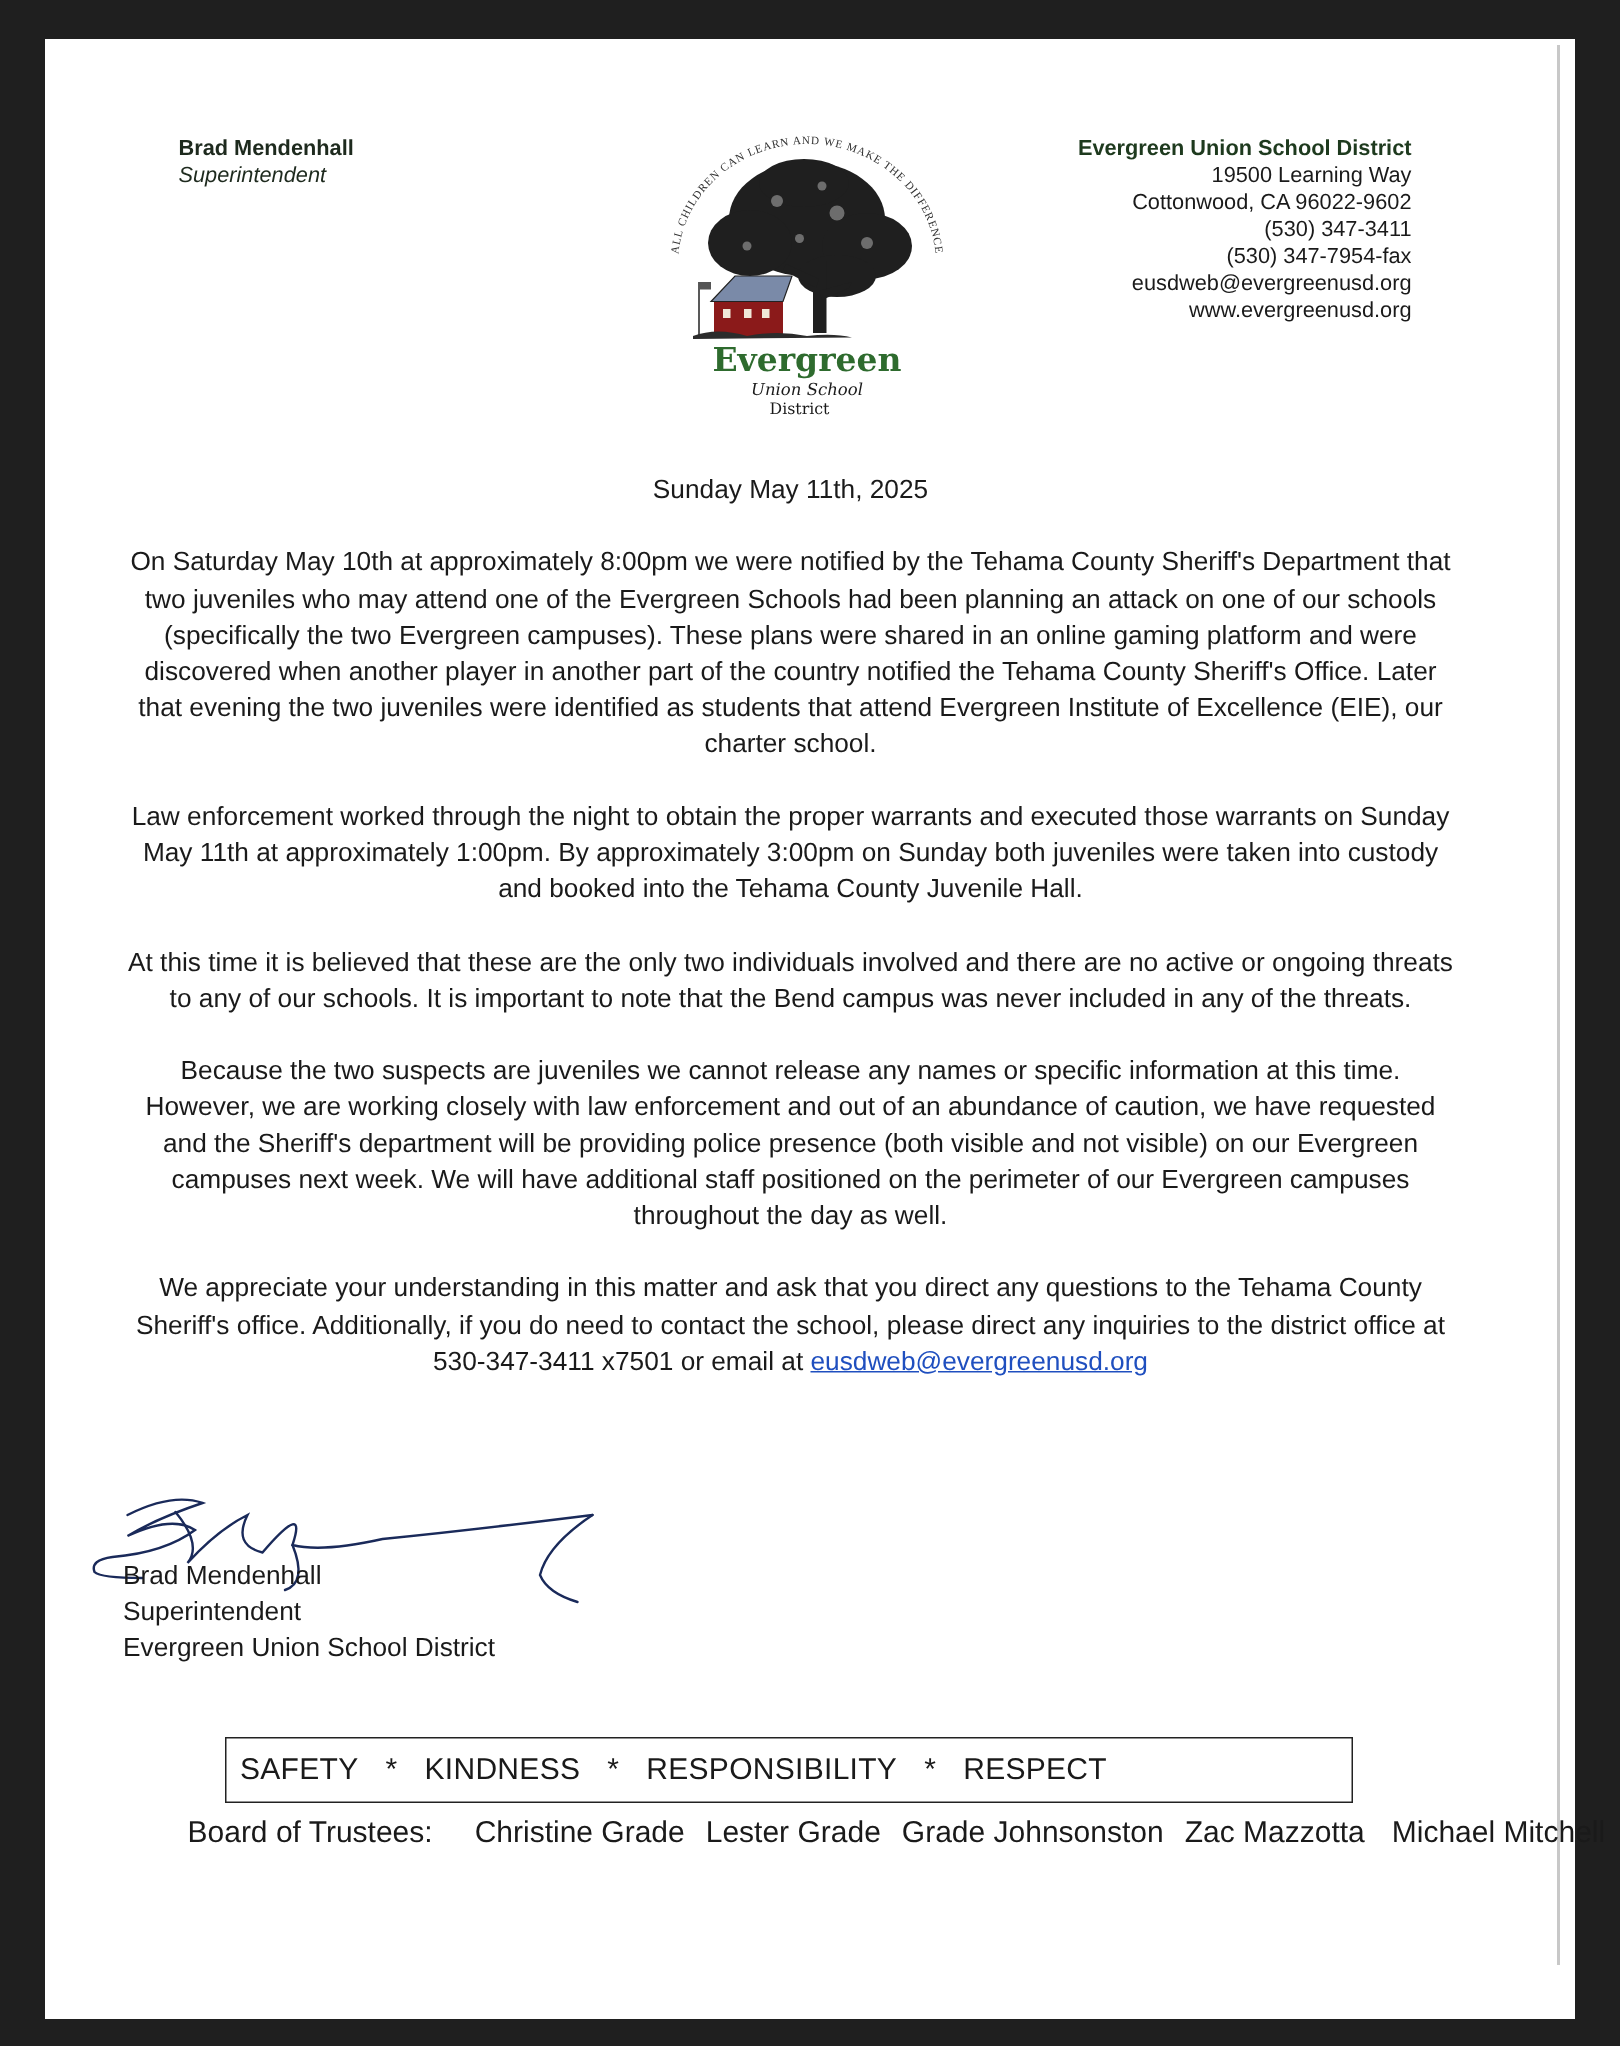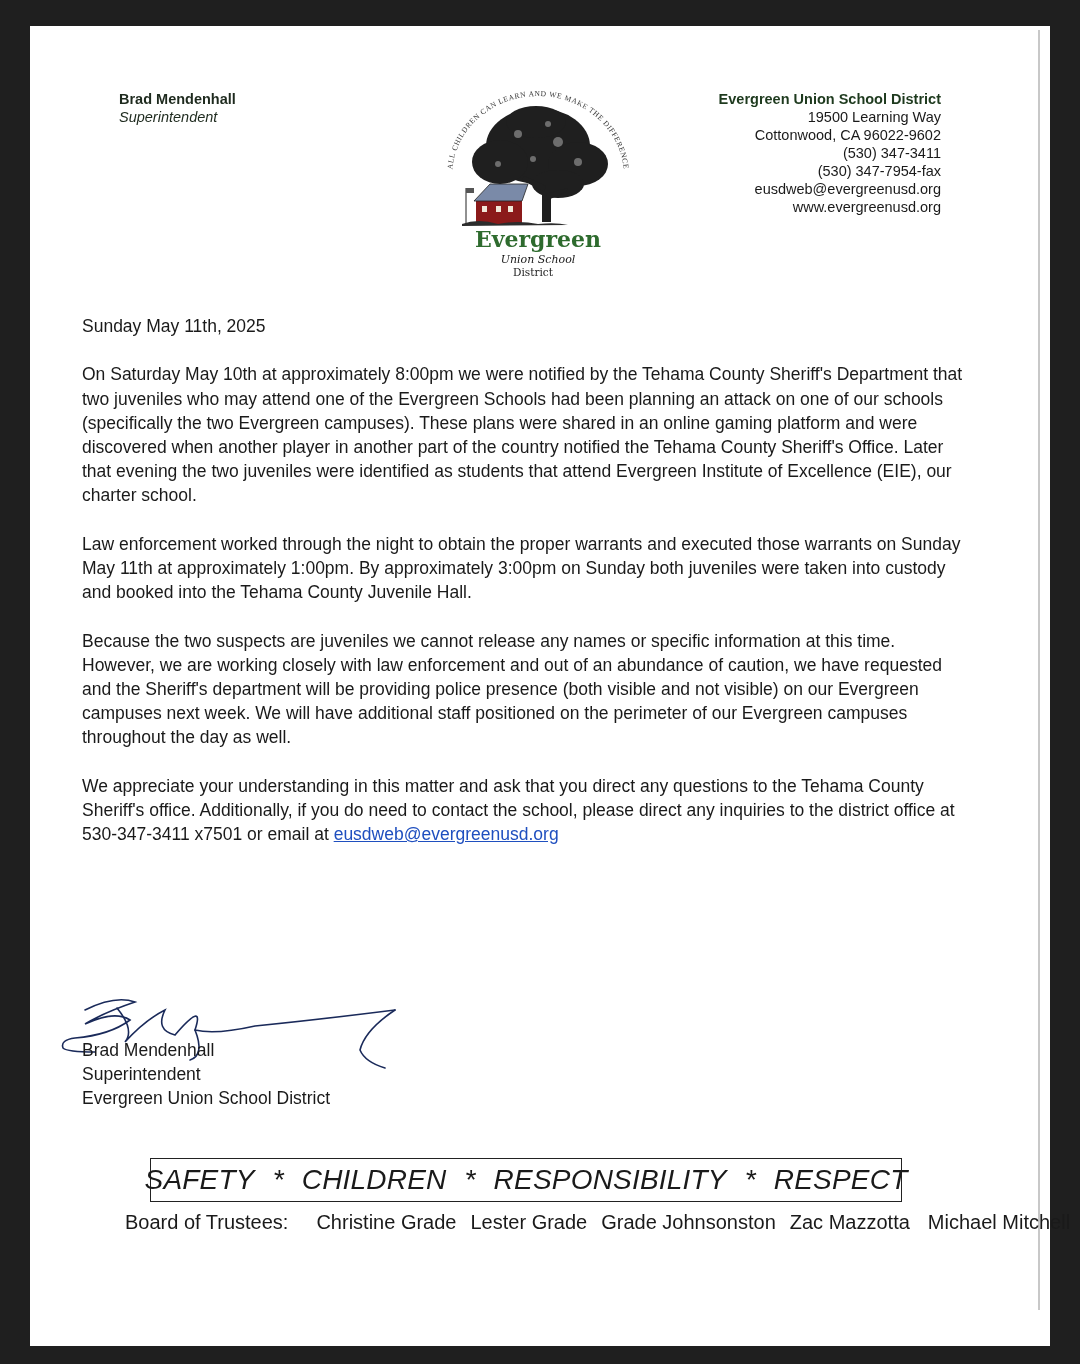"Sunday May 11th, 2025" .body-text p { text-align: none -> center }
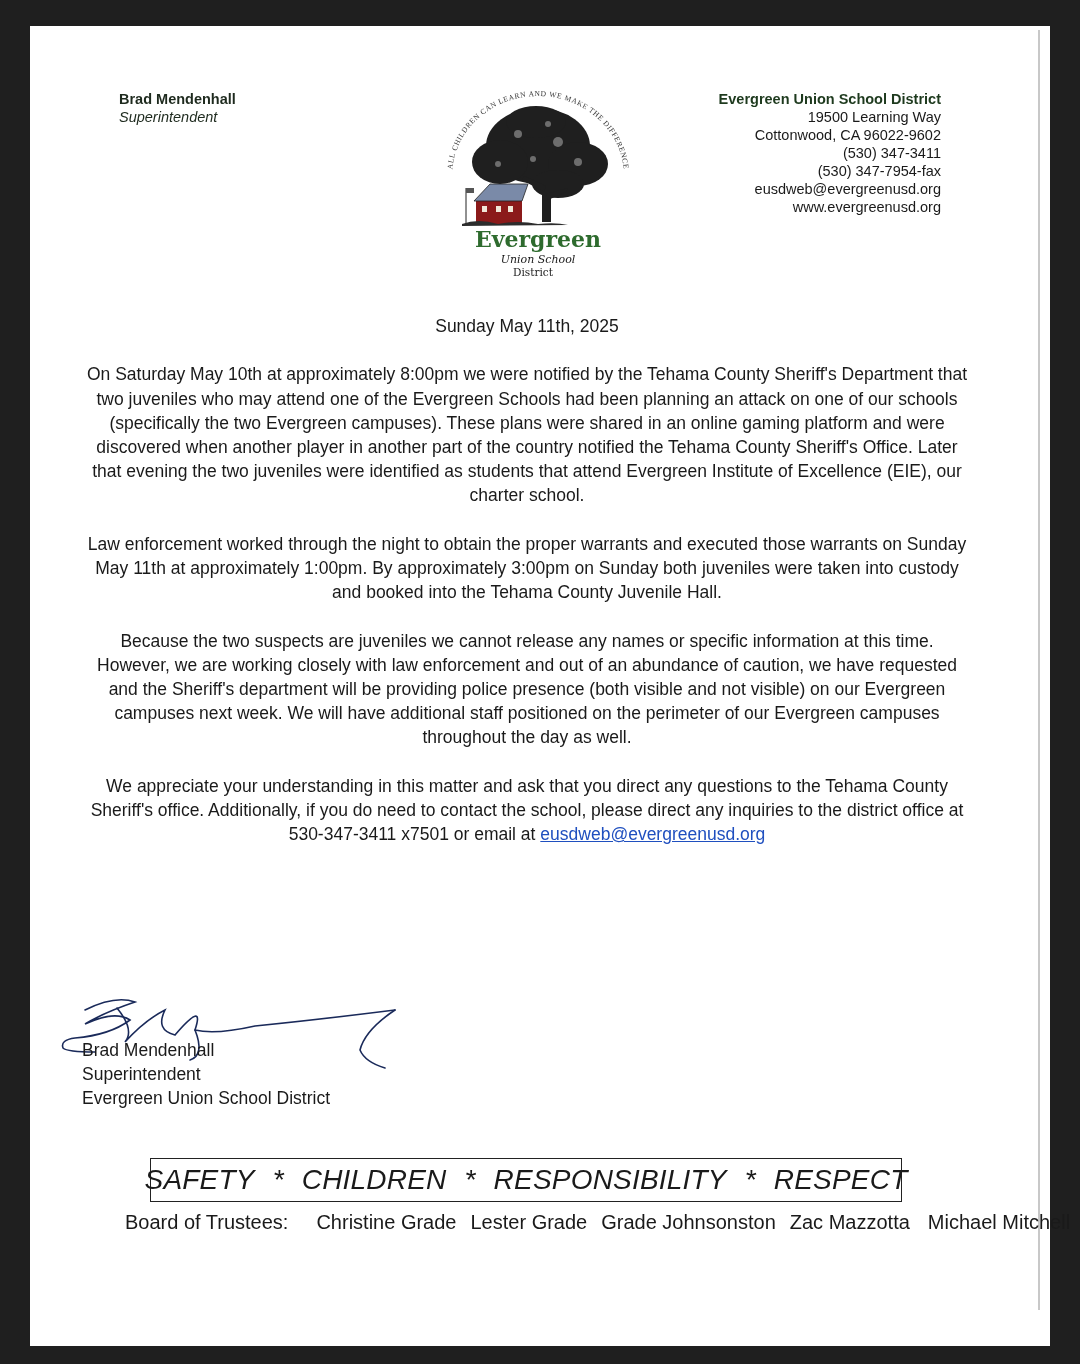"At this time it is" p { html: none -> <p>At this time it is believed that these are the only two individuals involved and there are no active or ongoing threats to any of our schools. It is important to note that the Bend campus was never included in any of the threats.</p> }
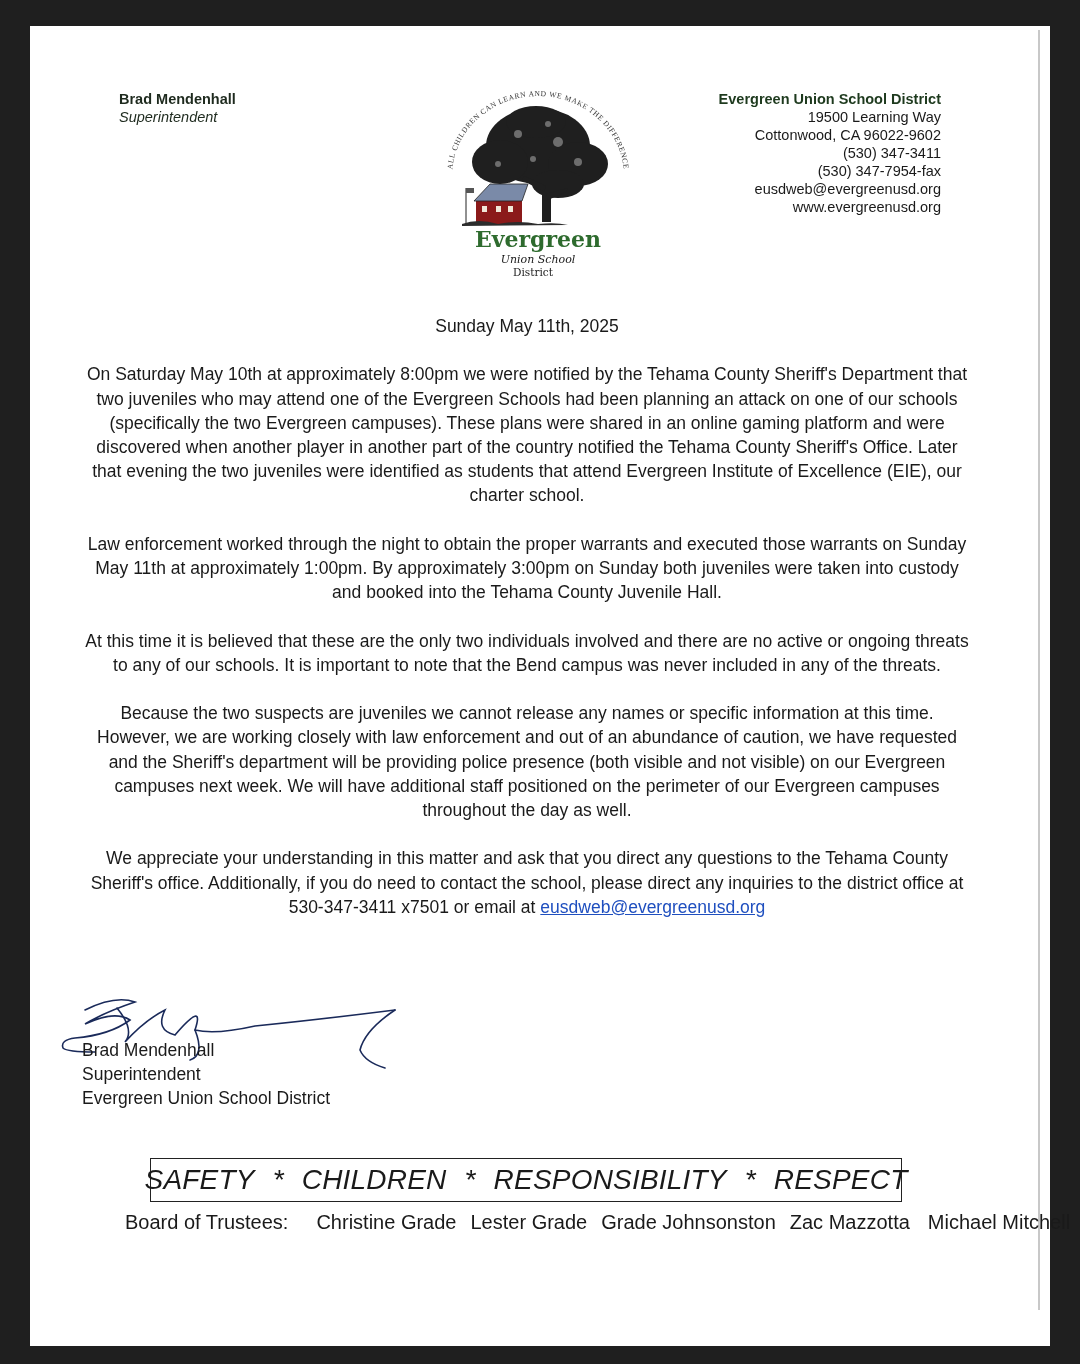"SAFETY" .motto-box { font-size: 28px -> 20px; font-style: italic -> none; justify-content: center -> flex-start }
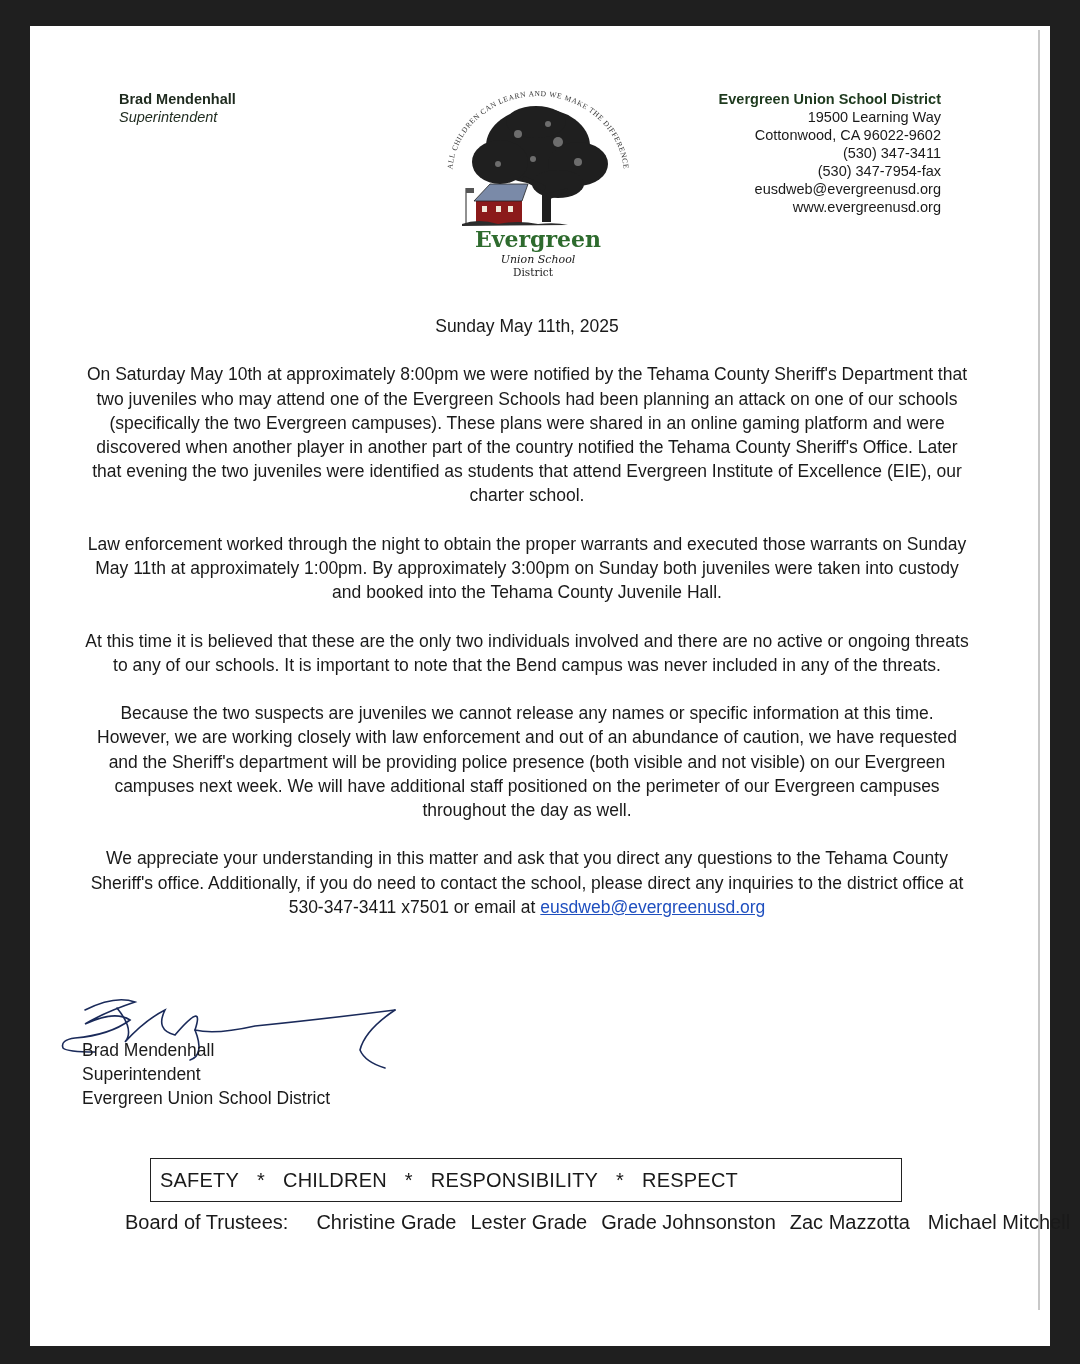"CHILDREN" span { text: CHILDREN -> KINDNESS }
